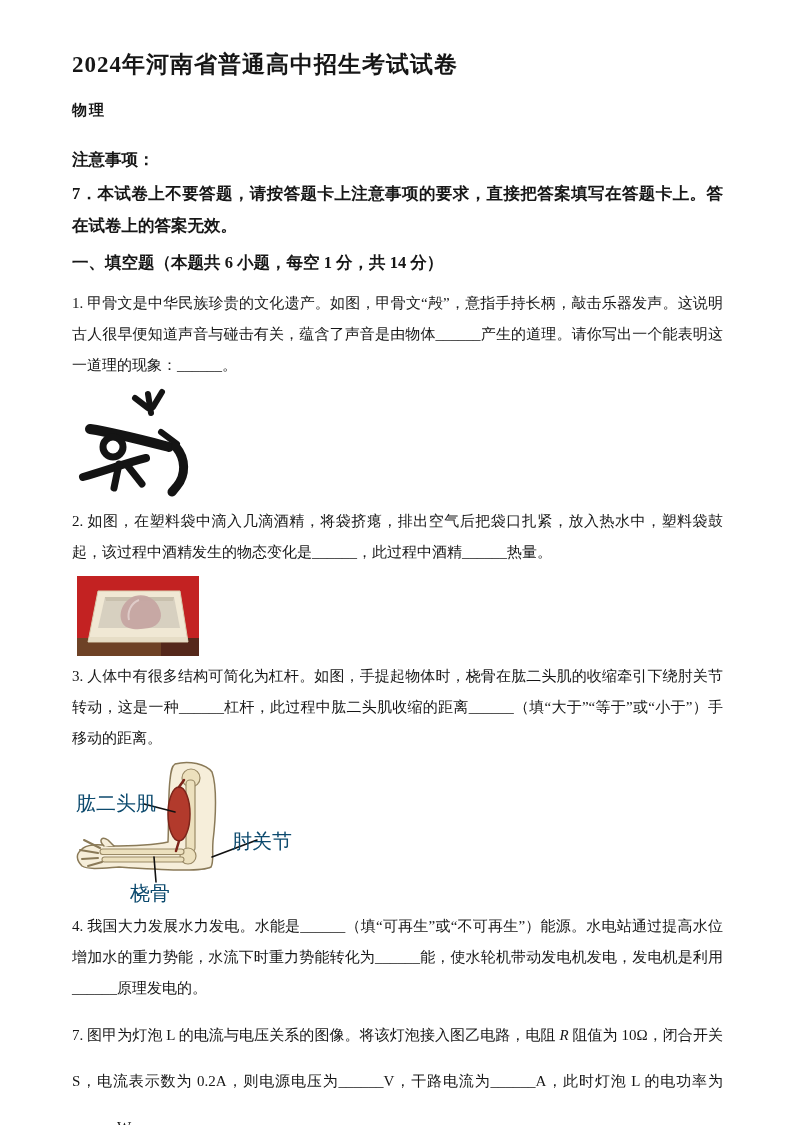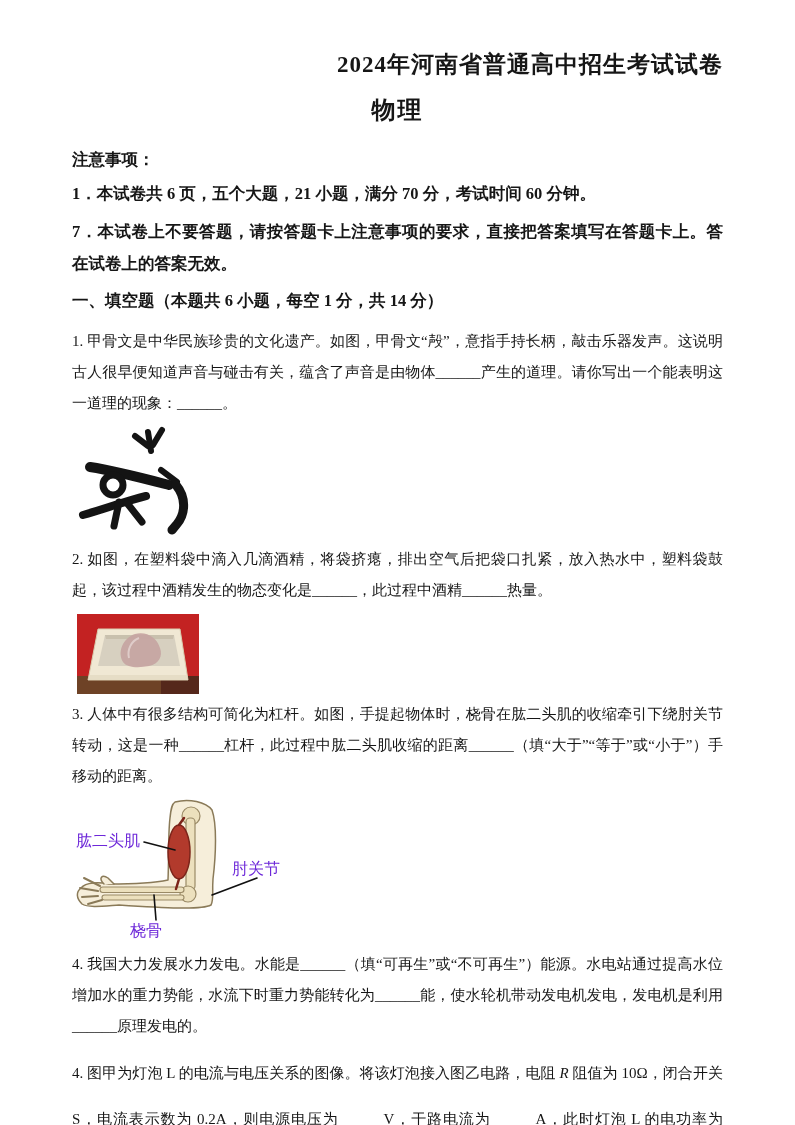"2024年河南省普通高中招生考试试卷" .doc-title { text-align: right -> left }
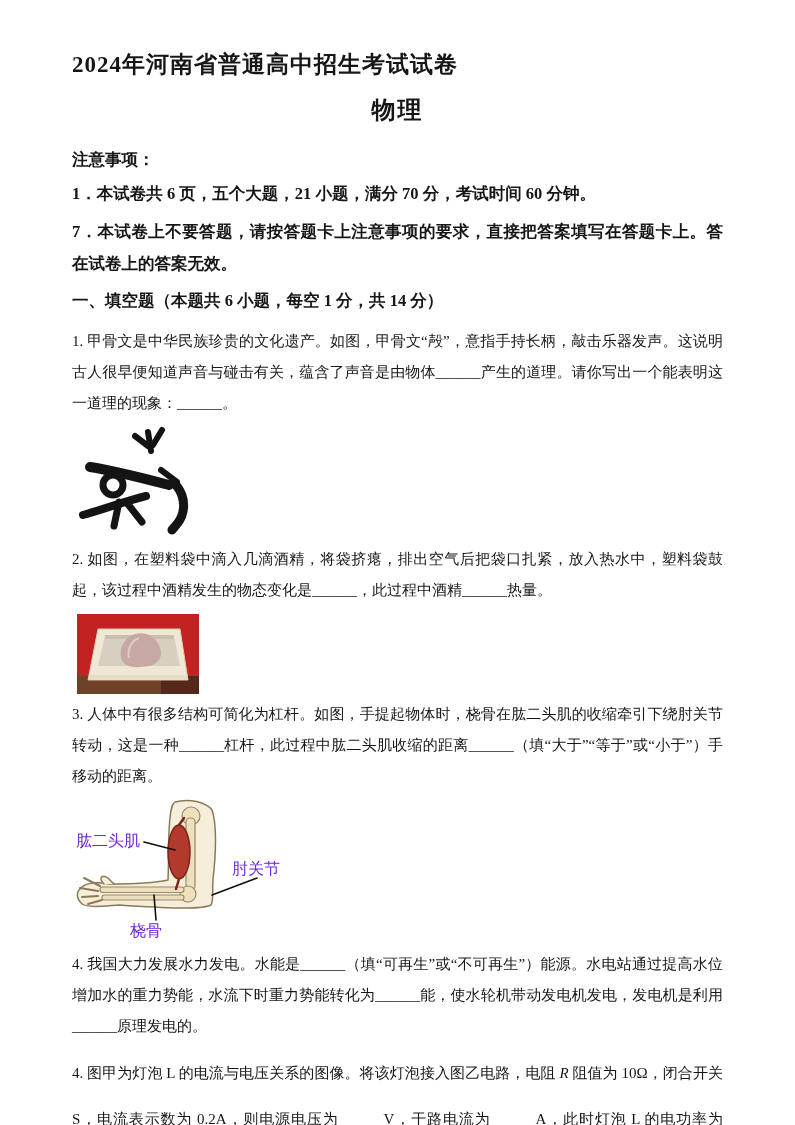"物理" .doc-subject { font-size: 24px -> 15px; text-align: center -> none }
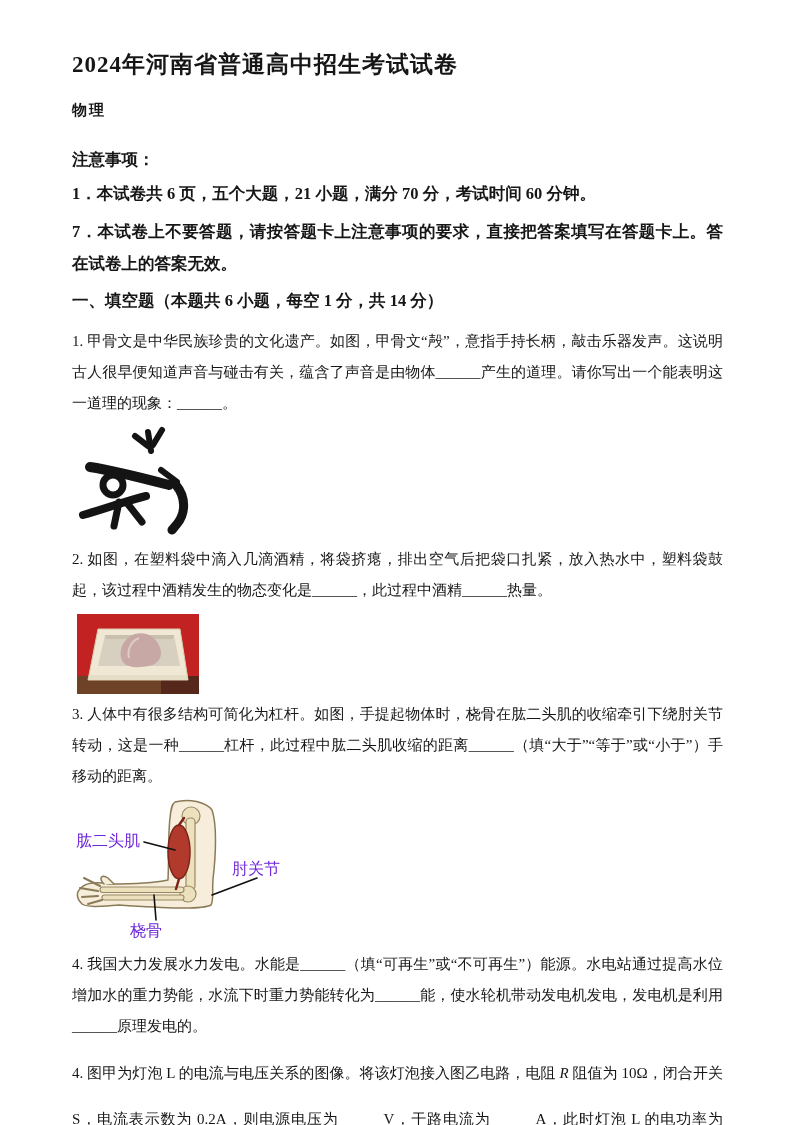"1．本试卷共 6 页，五个大题，21 小题，满分 70" p.notice { html: <p>1．本试卷共 6 页，五个大题，21 小题，满分 70 分，考试时间 60 分钟。</p> -> none }
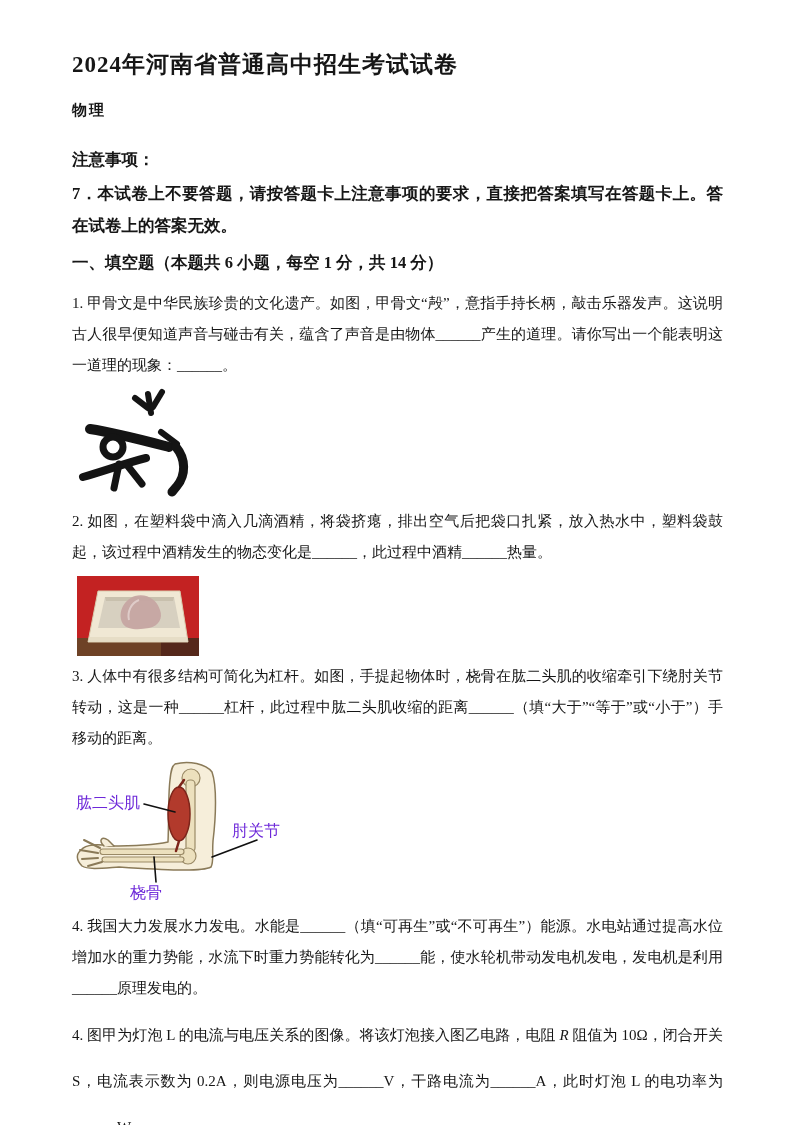"肱二头肌" .arm-label { color: #6d28d9 -> #0c4a6e; font-size: 16px -> 20px }
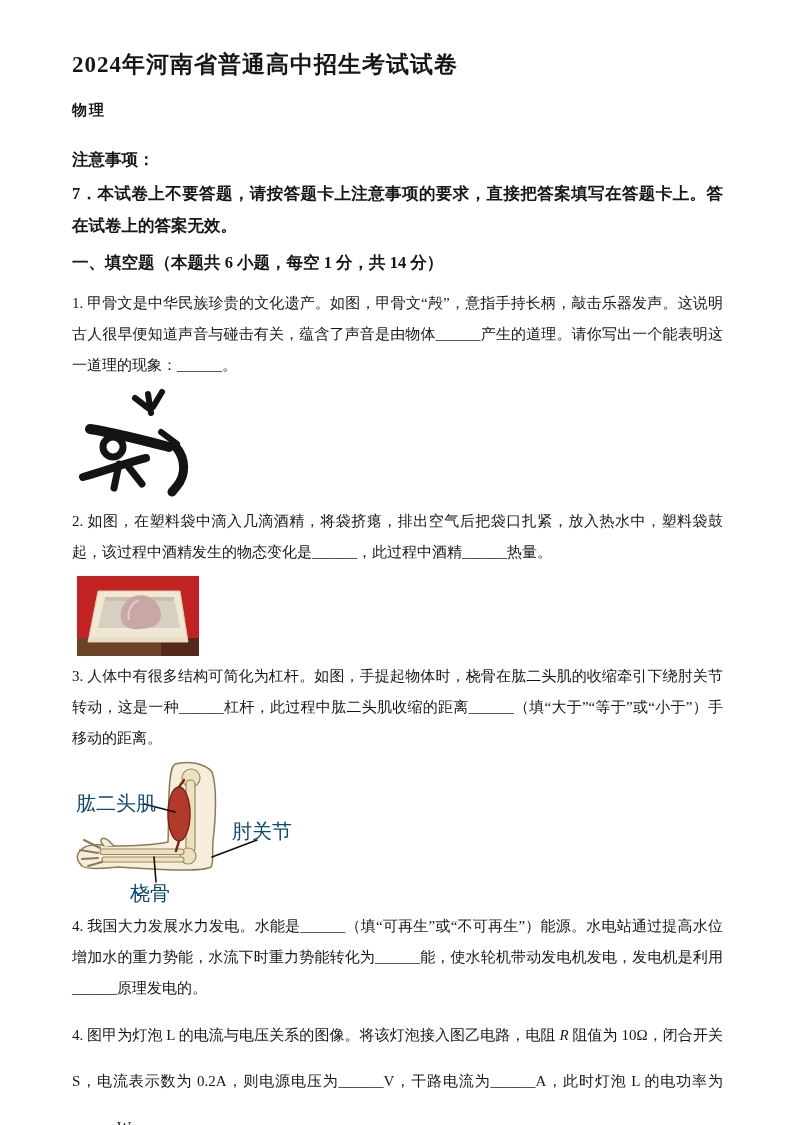"肘关节" div.arm-label { top: 66px -> 76px }
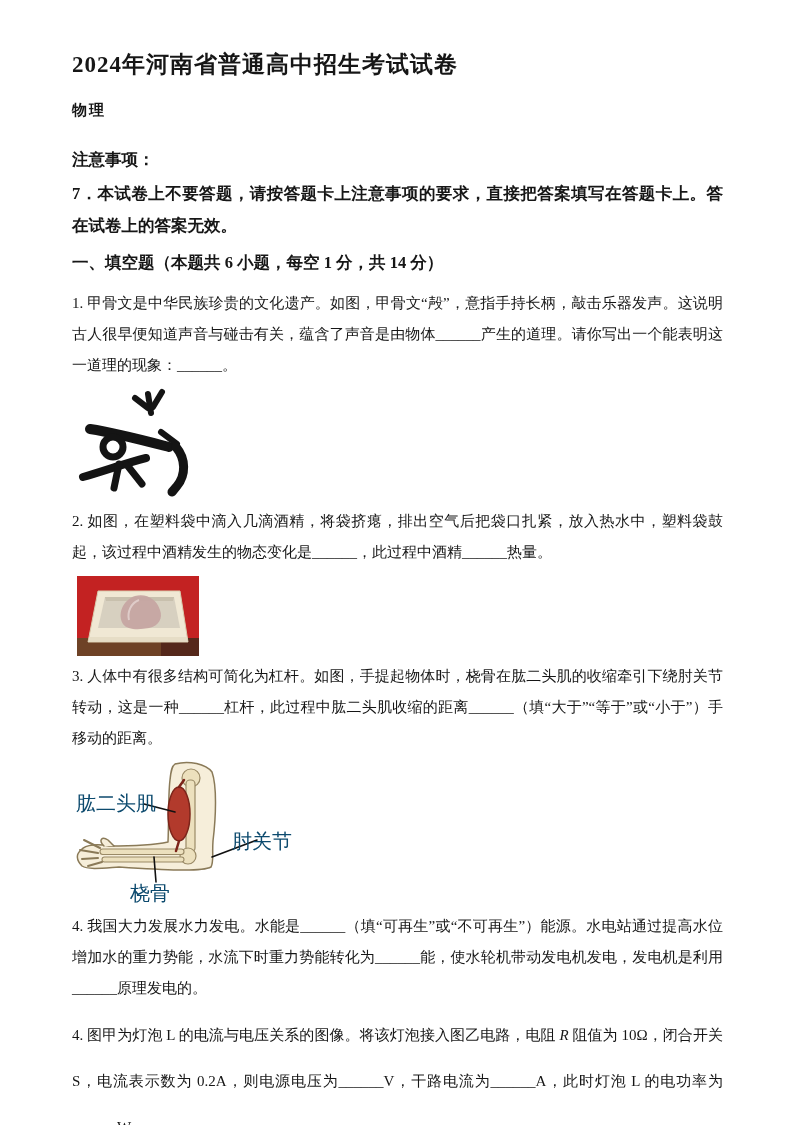"4. 图甲为灯泡 L 的电流与电压关系的图像。将该灯泡接入图乙电路，电阻" span { text: 4 -> 7 }
